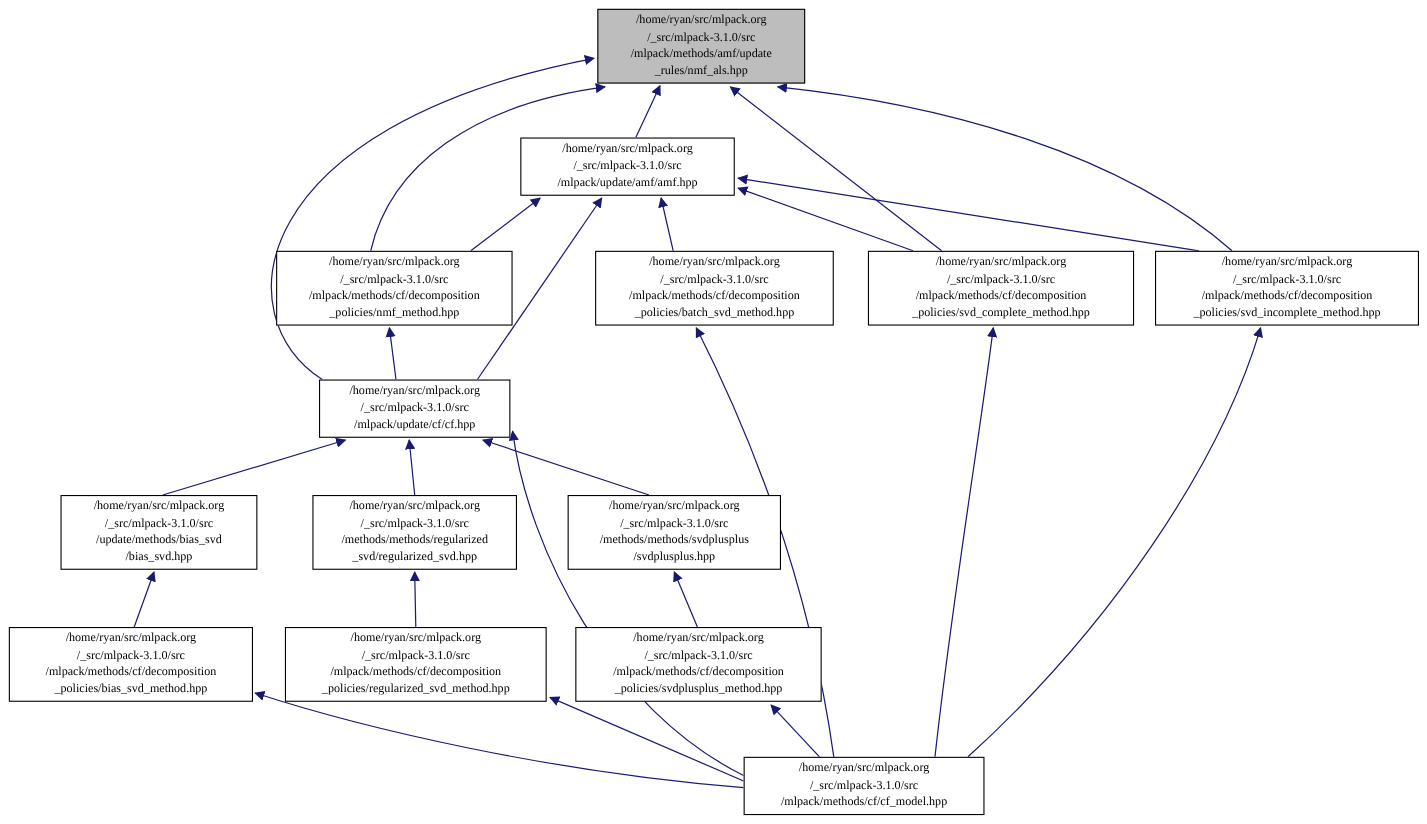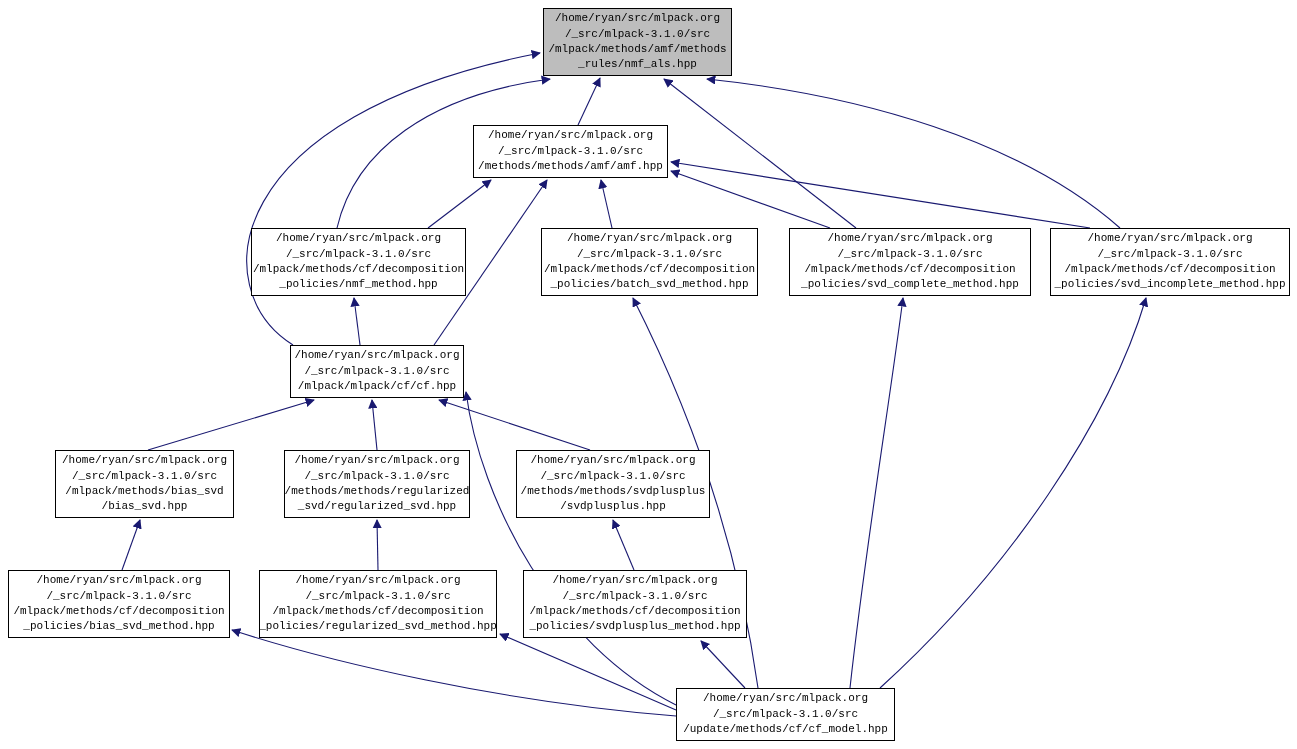"/home/ryan/src/mlpack.org" .canvas { font-family: Liberation Mono, monospace -> Liberation Serif, serif }
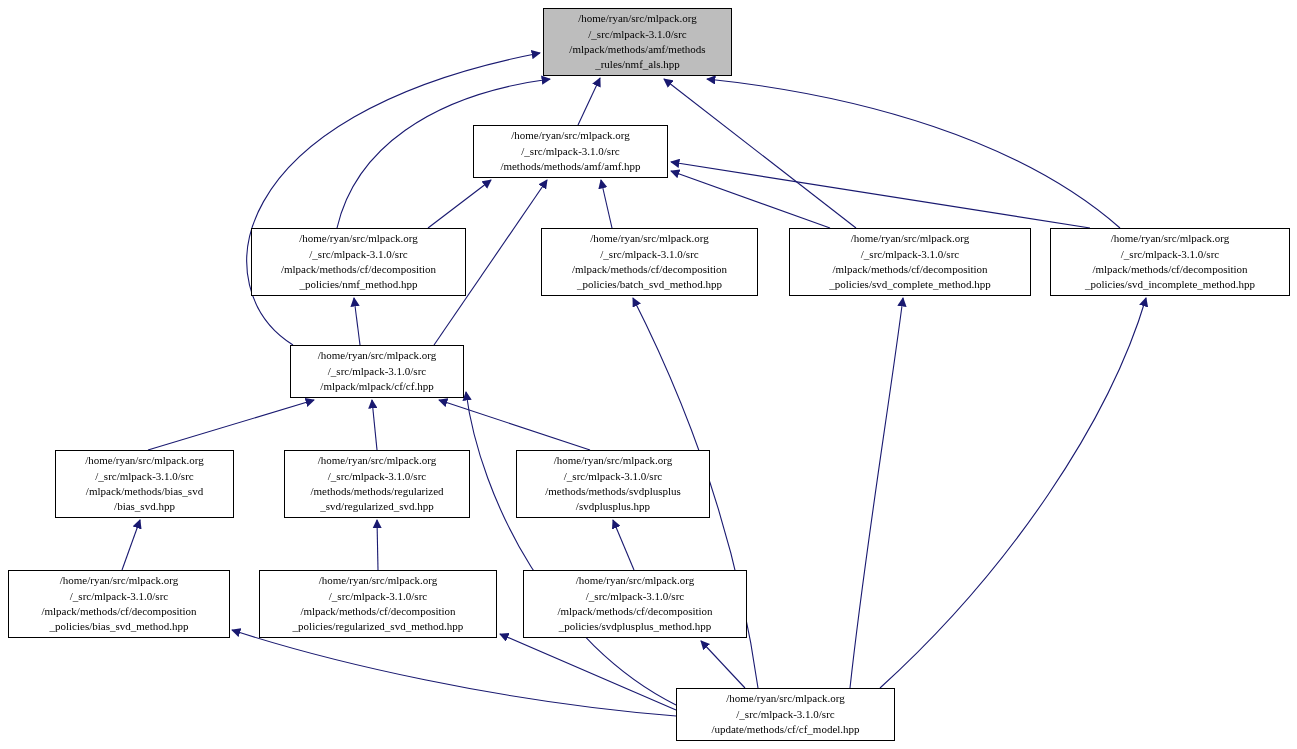"/mlpack/methods/amf/methods" div.nl { text: /mlpack/methods/amf/methods -> /mlpack/methods/amf/update }
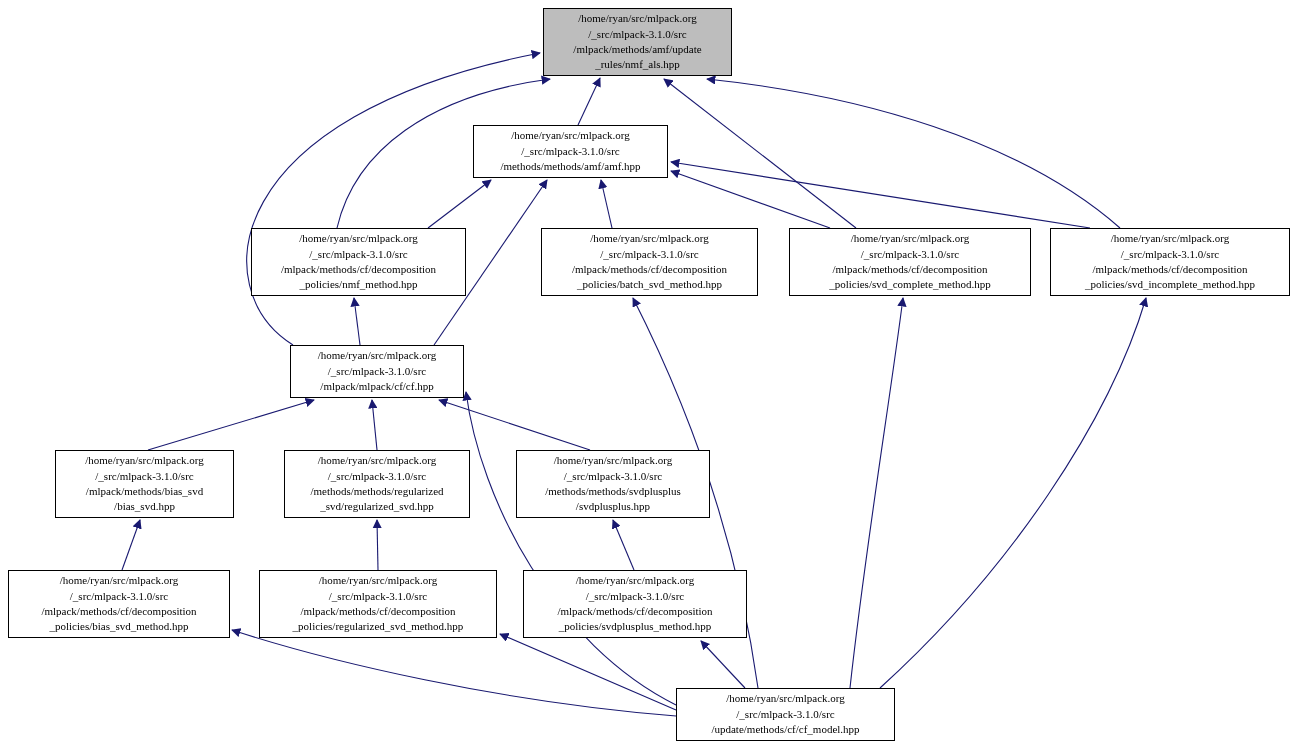"/methods/methods/amf/amf.hpp" div.nl { text: /methods/methods/amf/amf.hpp -> /mlpack/update/amf/amf.hpp }
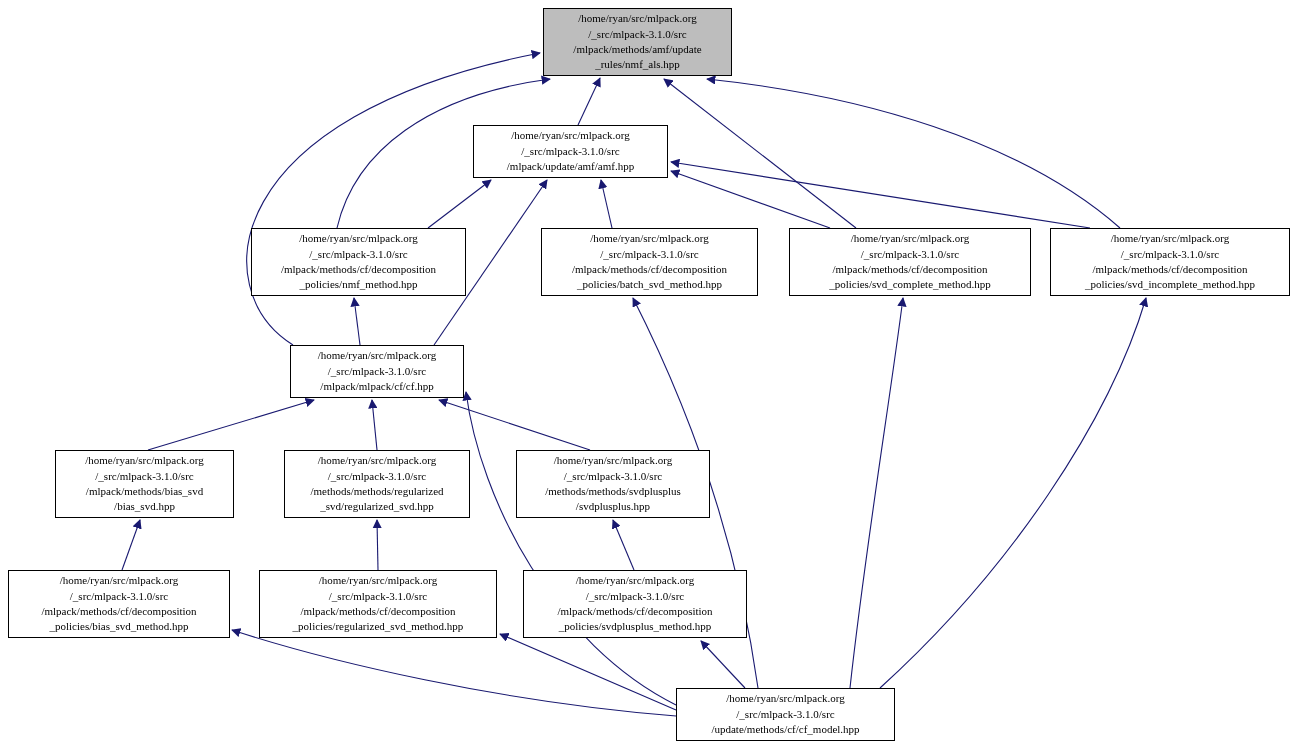"/mlpack/mlpack/cf/cf.hpp" div.nl { text: /mlpack/mlpack/cf/cf.hpp -> /mlpack/update/cf/cf.hpp }
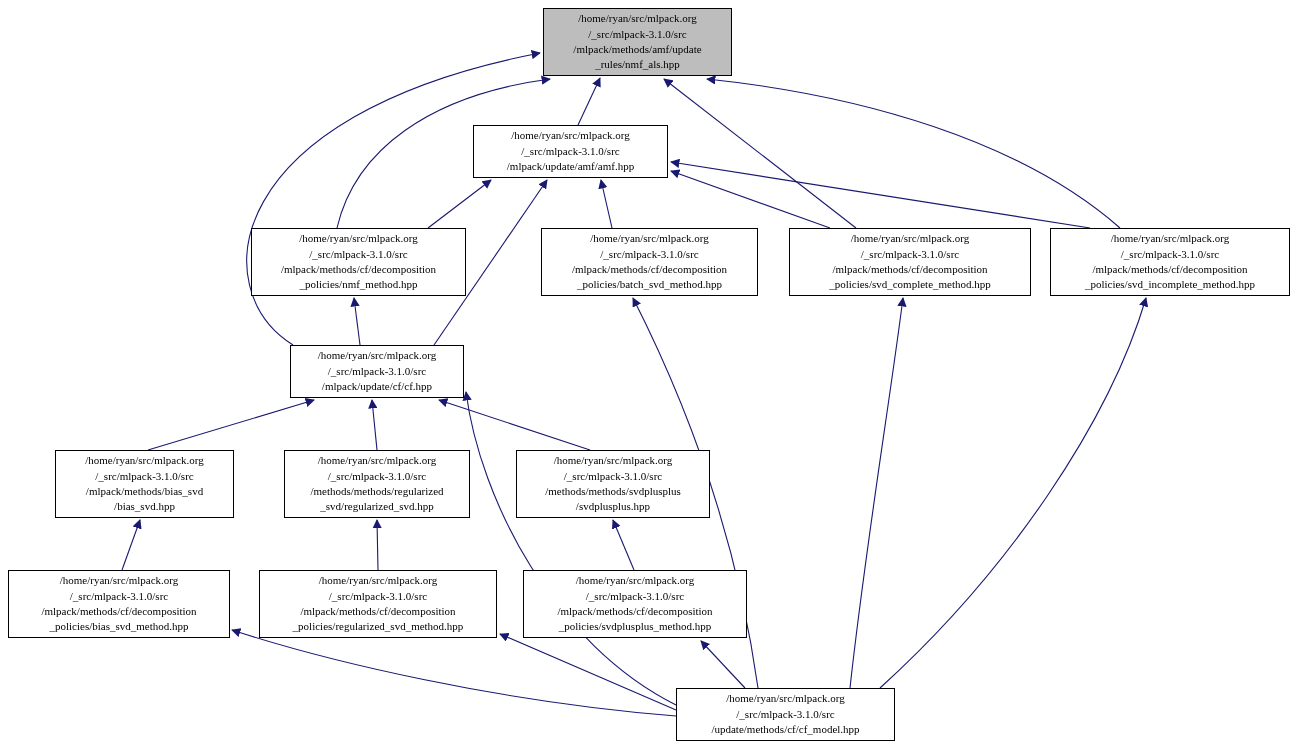"/mlpack/methods/bias_svd" div.nl { text: /mlpack/methods/bias -> /update/methods/bias }
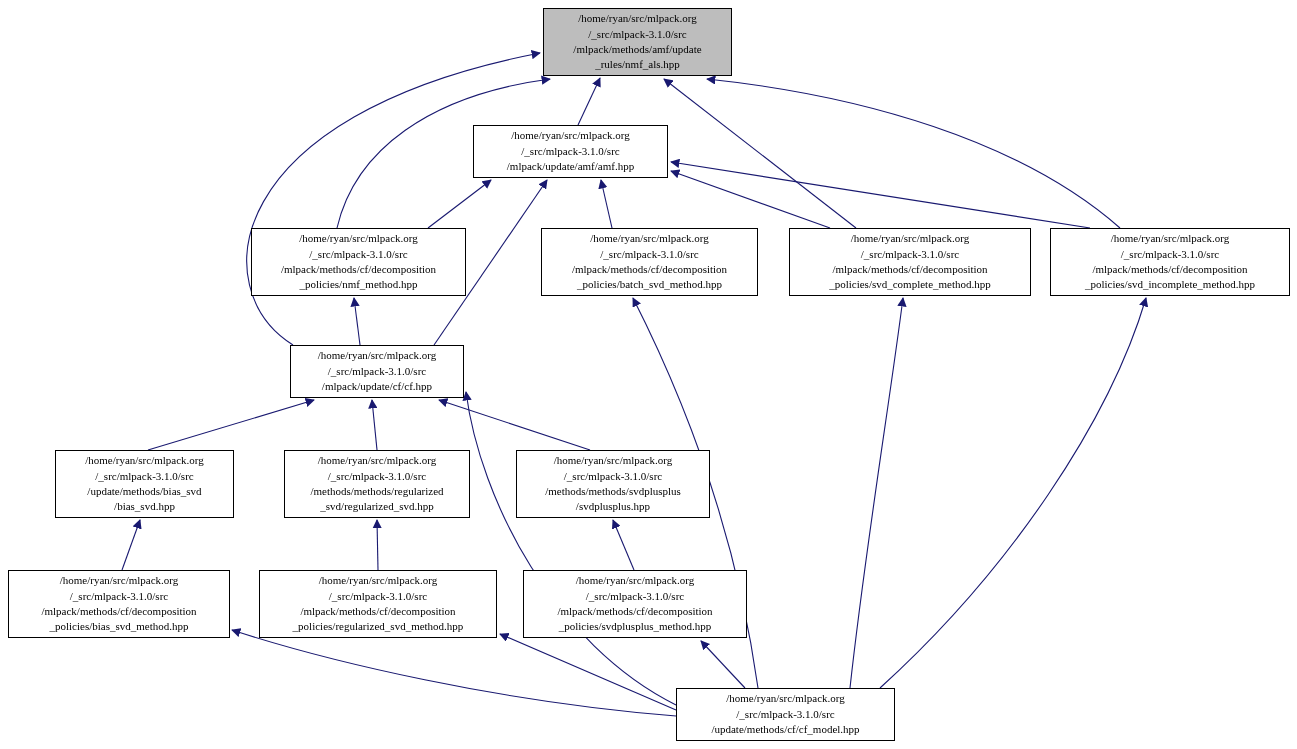"/update/methods/cf/cf_model.hpp" div.nl { text: /update/methods/cf/cf -> /mlpack/methods/cf/cf }
